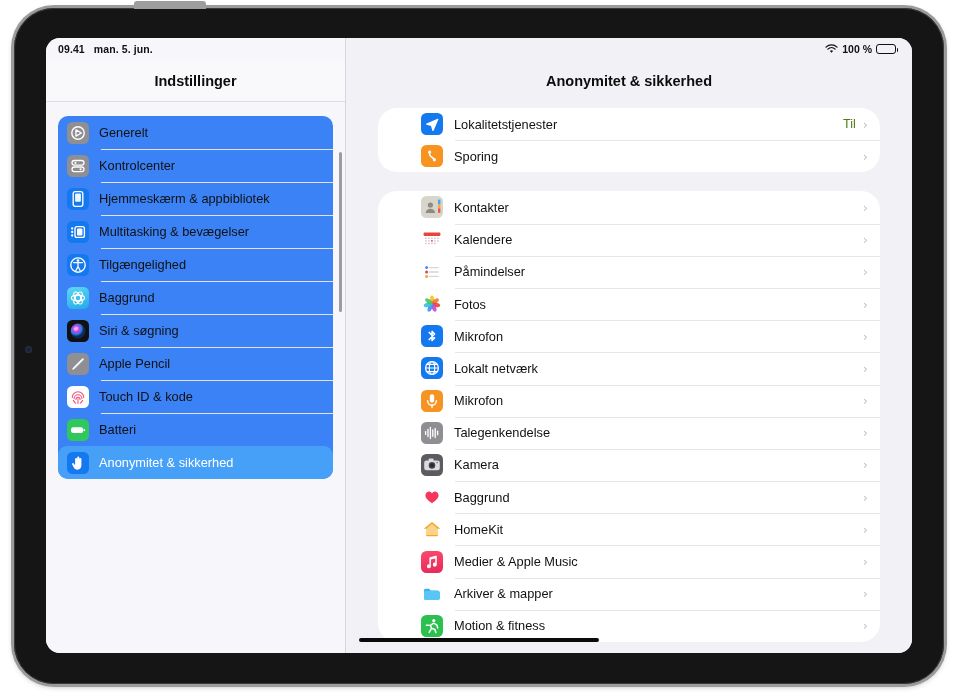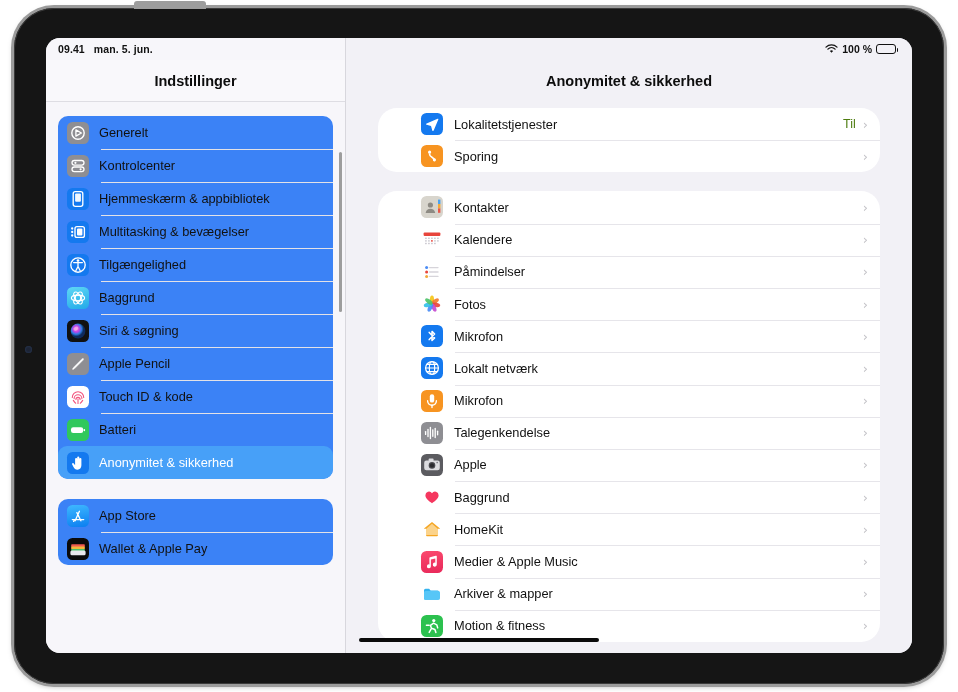"Apple" span.drow-label { text: Apple -> Kamera }
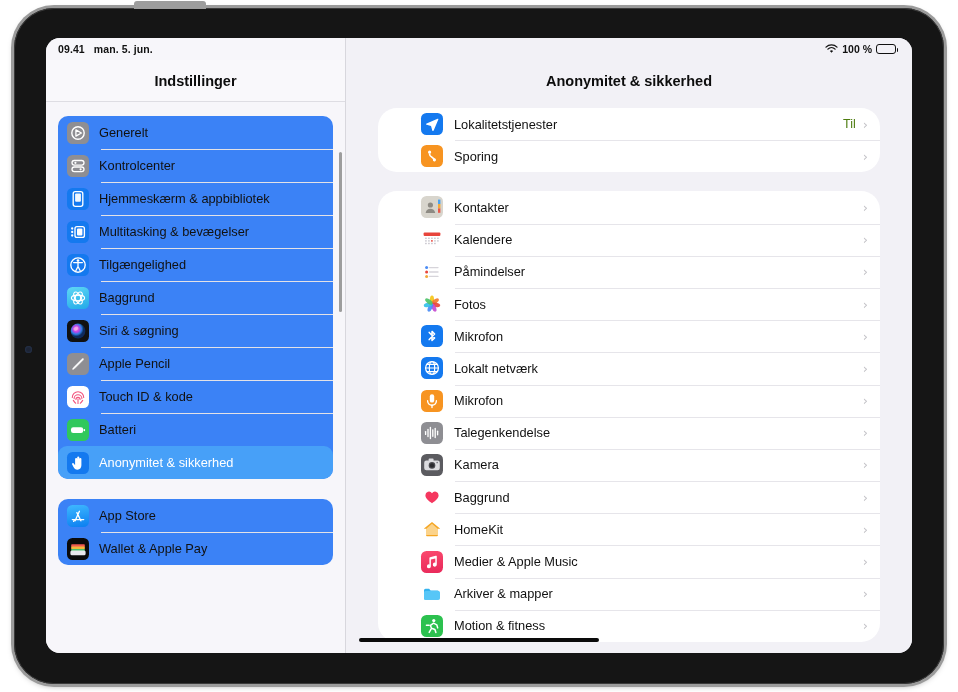"App Store" div.group { html: <div> <div> <span> <svg> <path></path> <path></path> <path></path> </svg> </span> <span>App Store</span> </div> <div> <span> <svg> <rect></rect> <rect></rect> <rect></rect> <rect></rect> </svg> </span> <span>Wallet &amp; Apple Pay</span> </div> </div> -> none }
